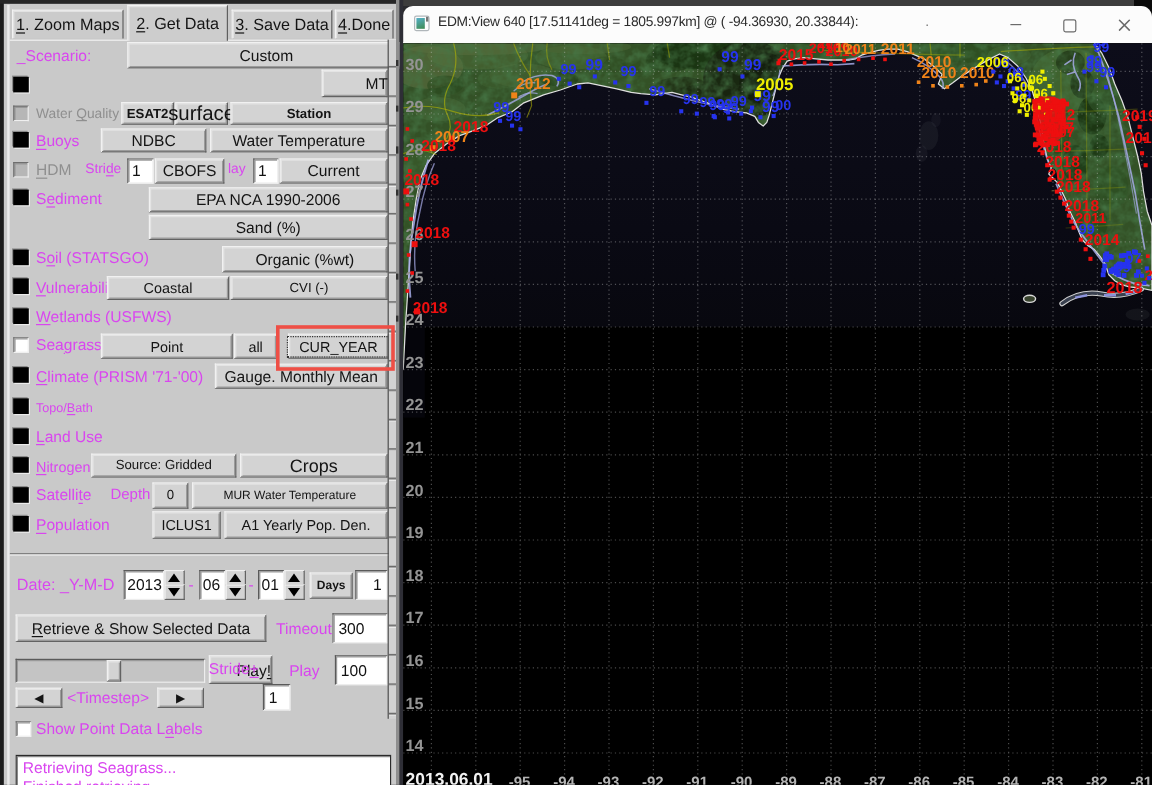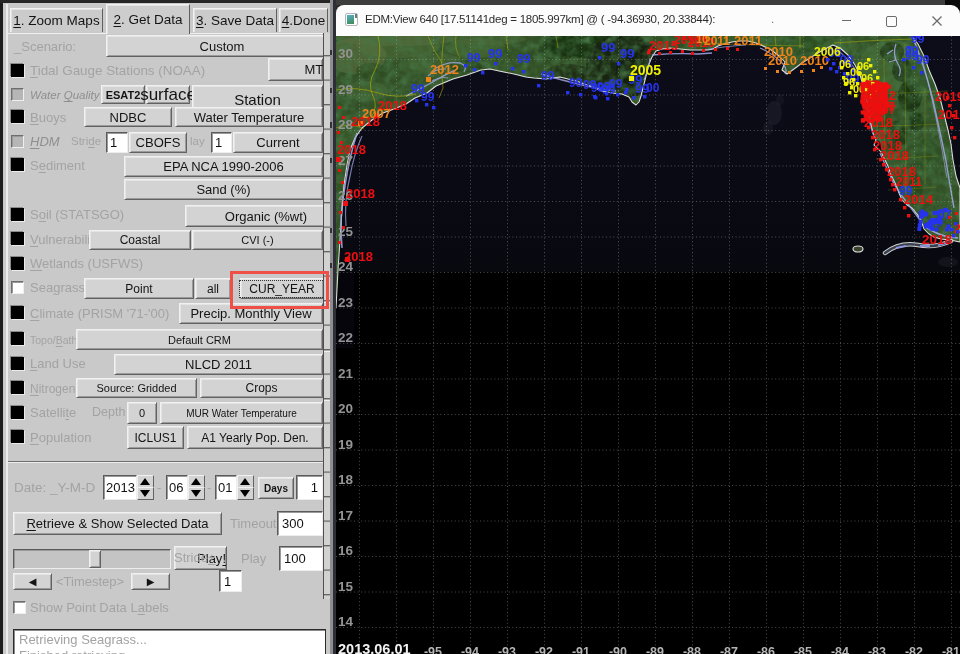"_Scenario:" .lbl { color: #a3a3a3 -> #d946ef }
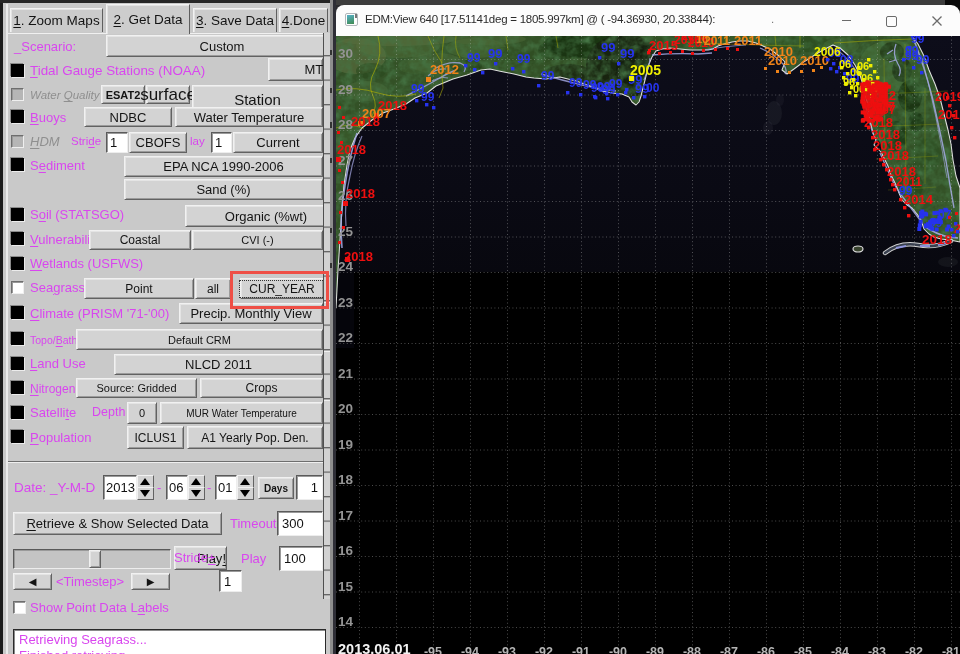"Tidal Gauge Stations (NOAA)" div.lbl { html: <div><u>T</u>idal Gauge Stations (NOAA)</div> -> none }
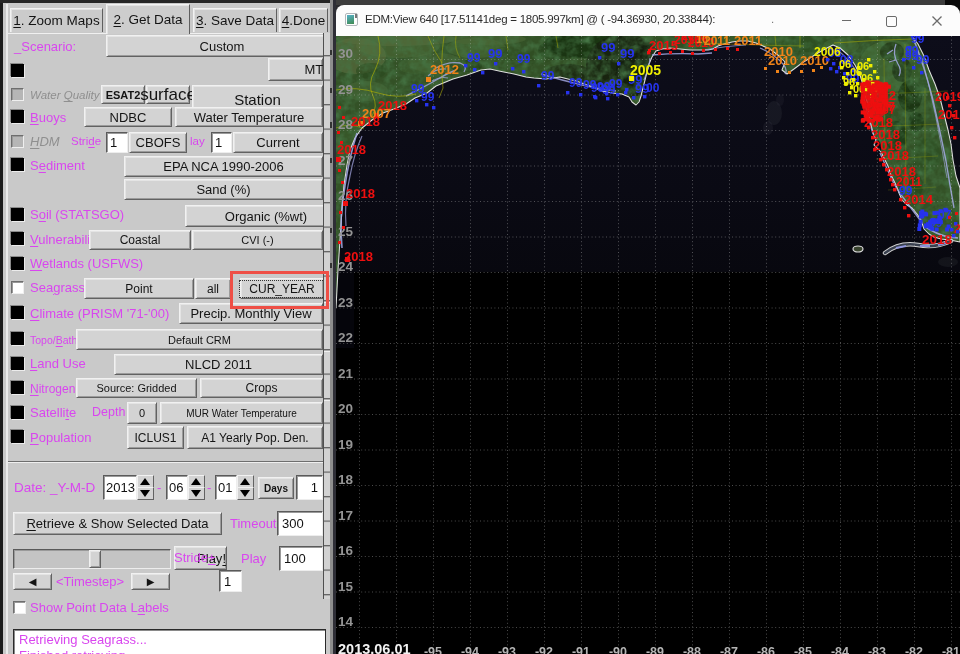"Water Quality" .dis { font-style: italic -> none }
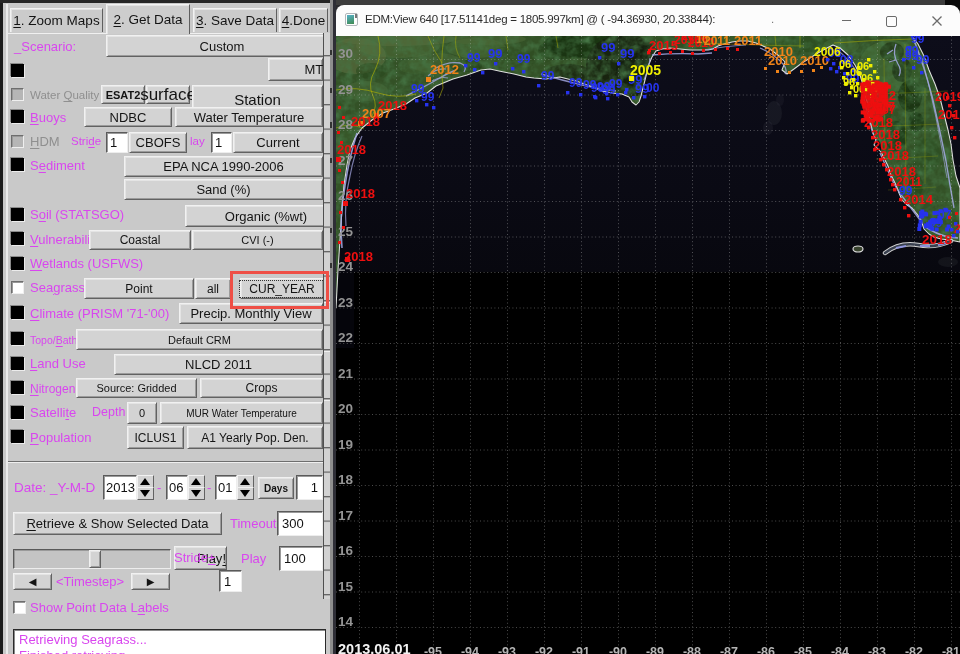"Station" div.btn { font-size: 15px -> 11px; font-weight: none -> bold; height: 29px -> 19px }
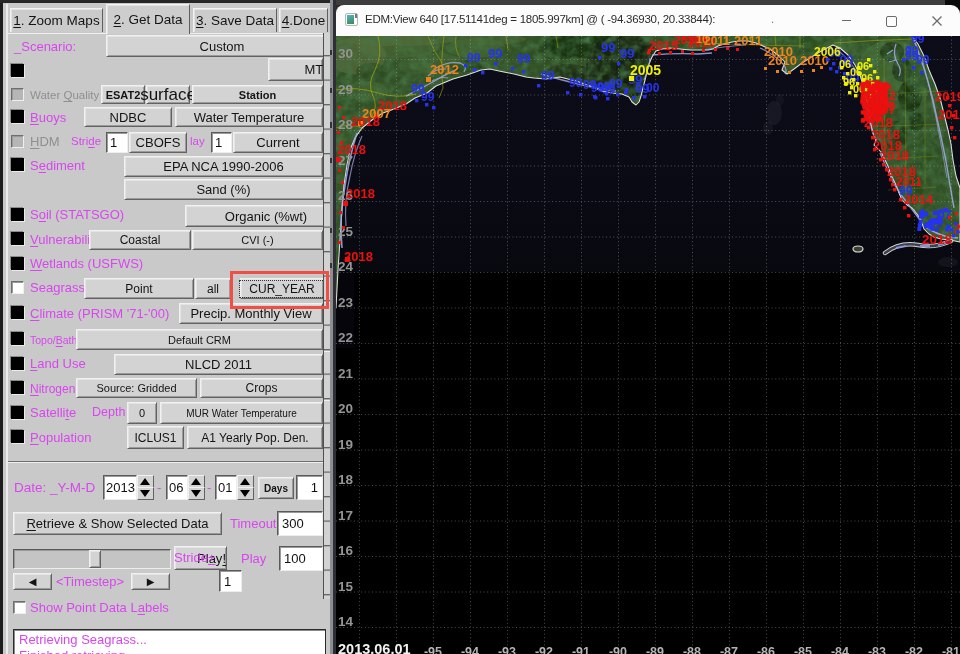"Organic (%wt)" div.btn { width: 162px -> 138px }
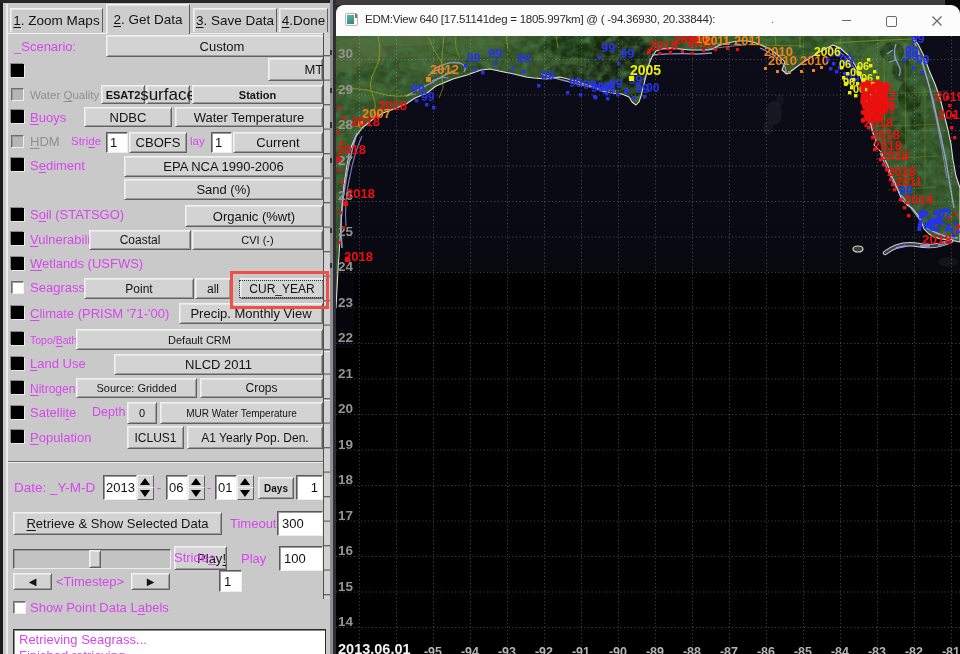"Precip. Monthly View" div.btn { text: Precip. Monthly View -> Gauge. Monthly Mean }
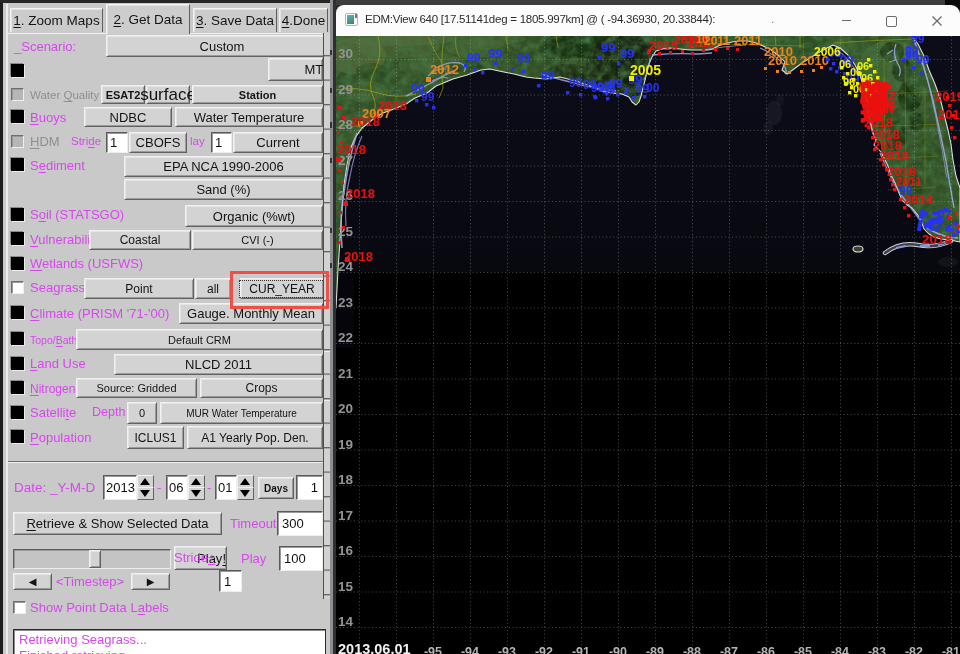"Default CRM" div.btn { html: <div>Default CRM</div> -> none }
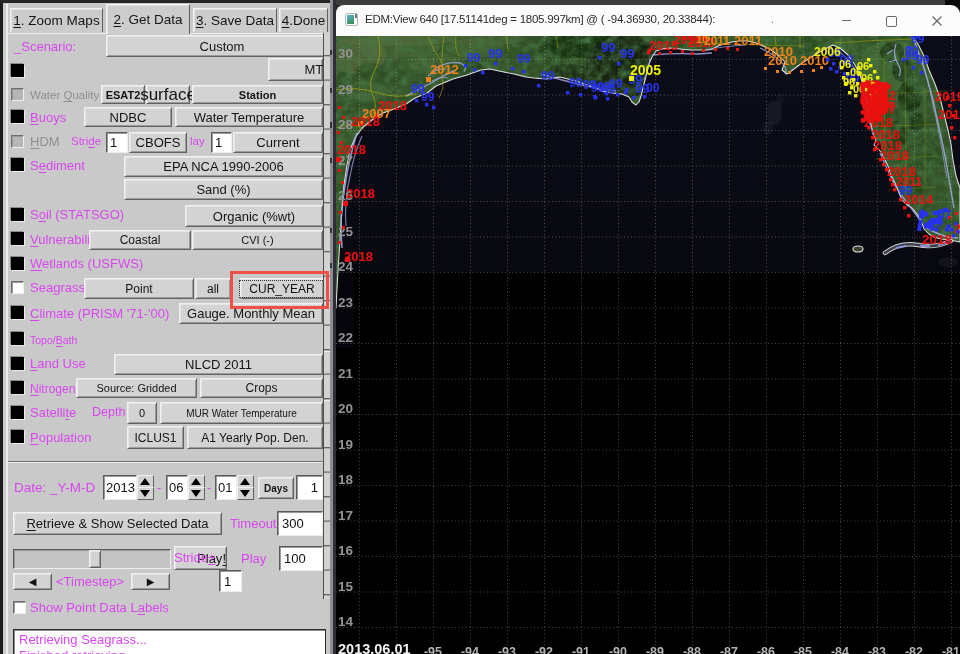"NLCD 2011" div.btn { html: <div>NLCD 2011</div> -> none }
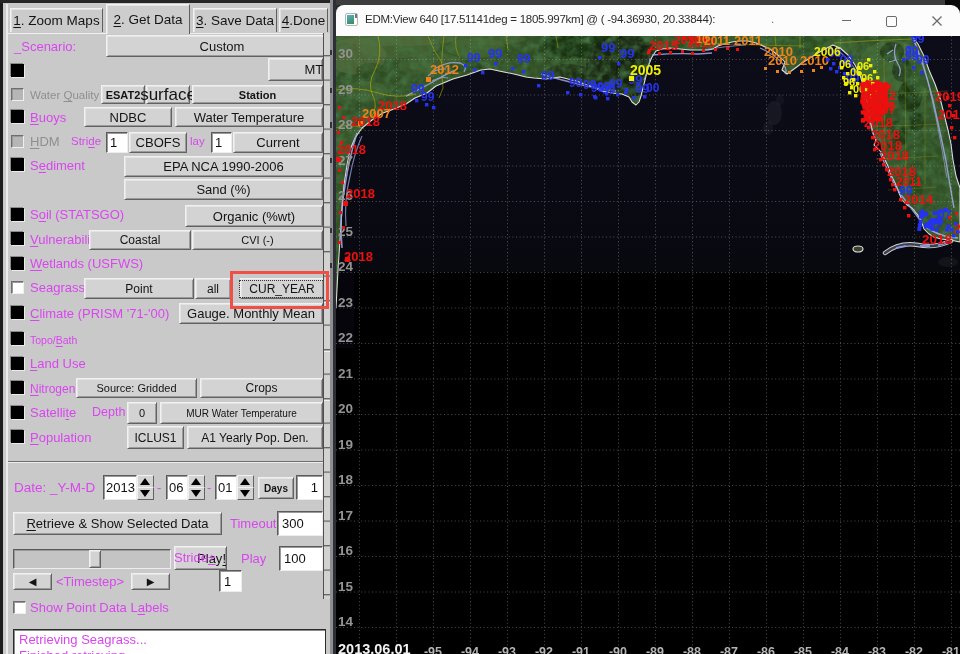"Crops" div.btn { font-size: 12px -> 15px }
